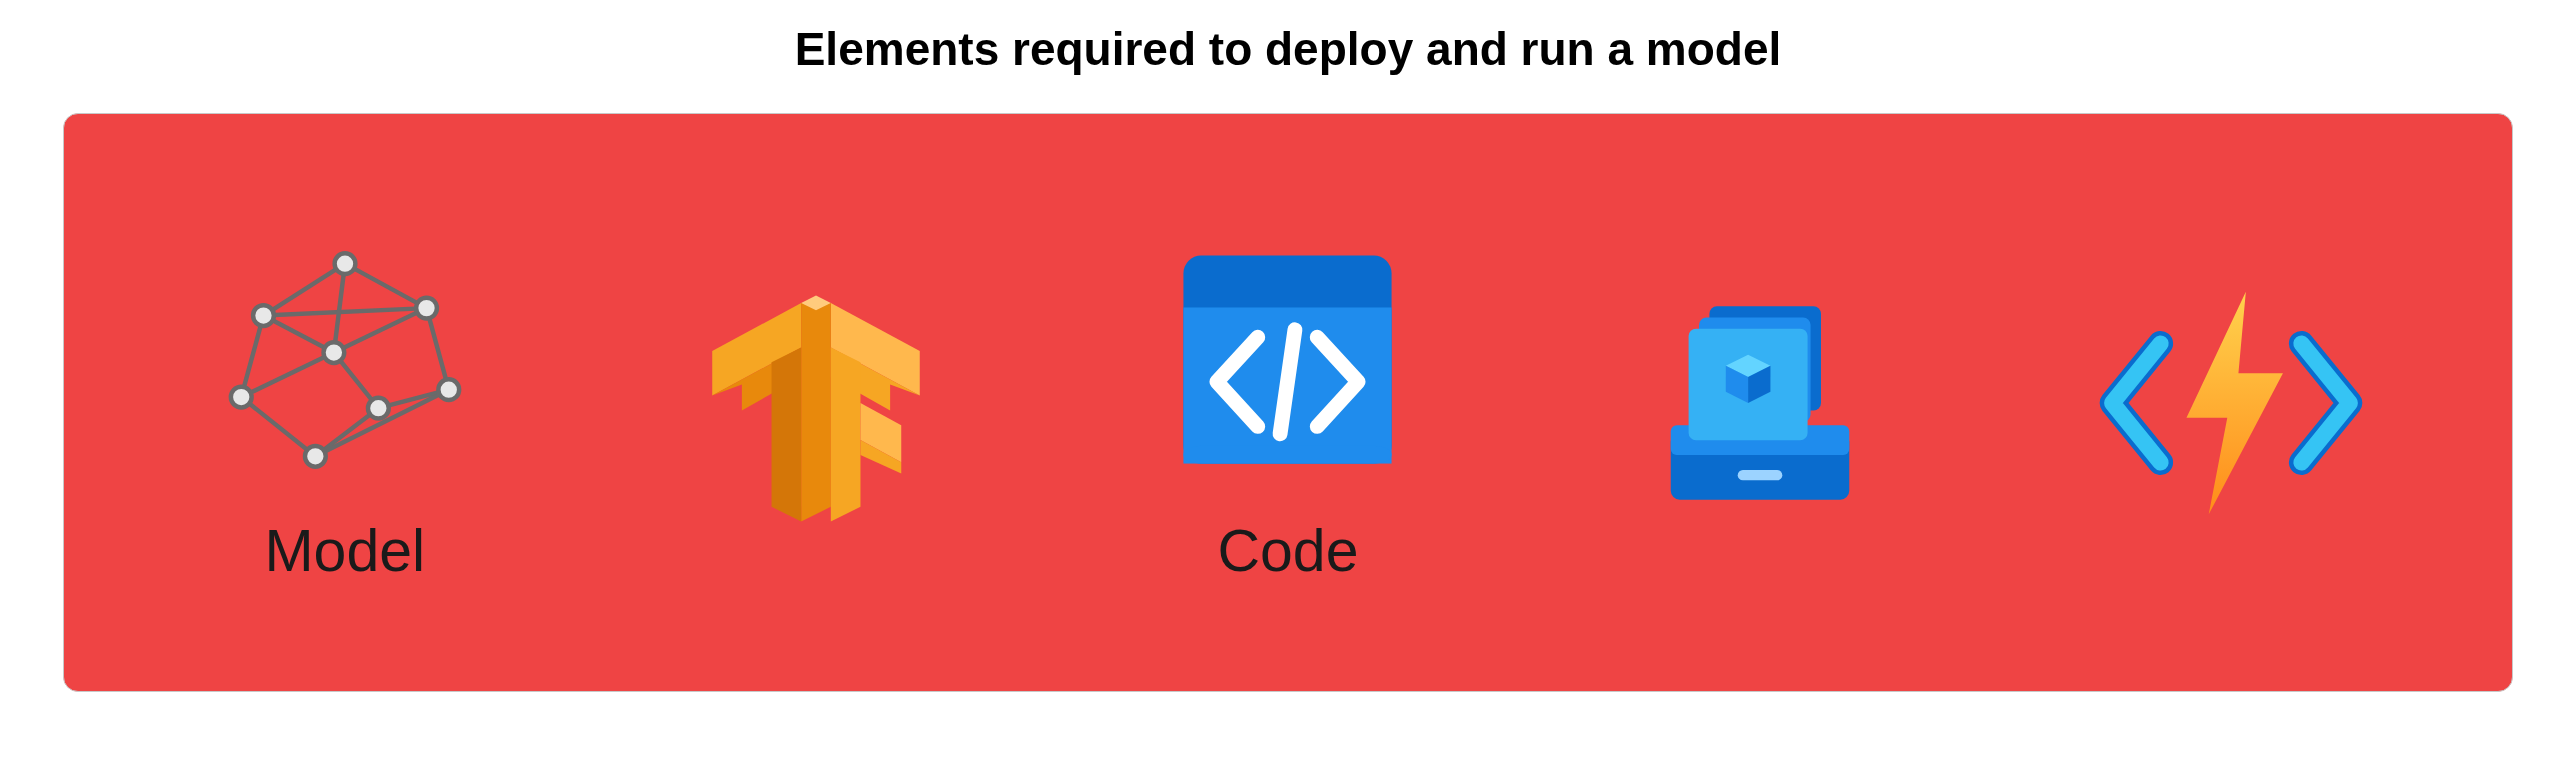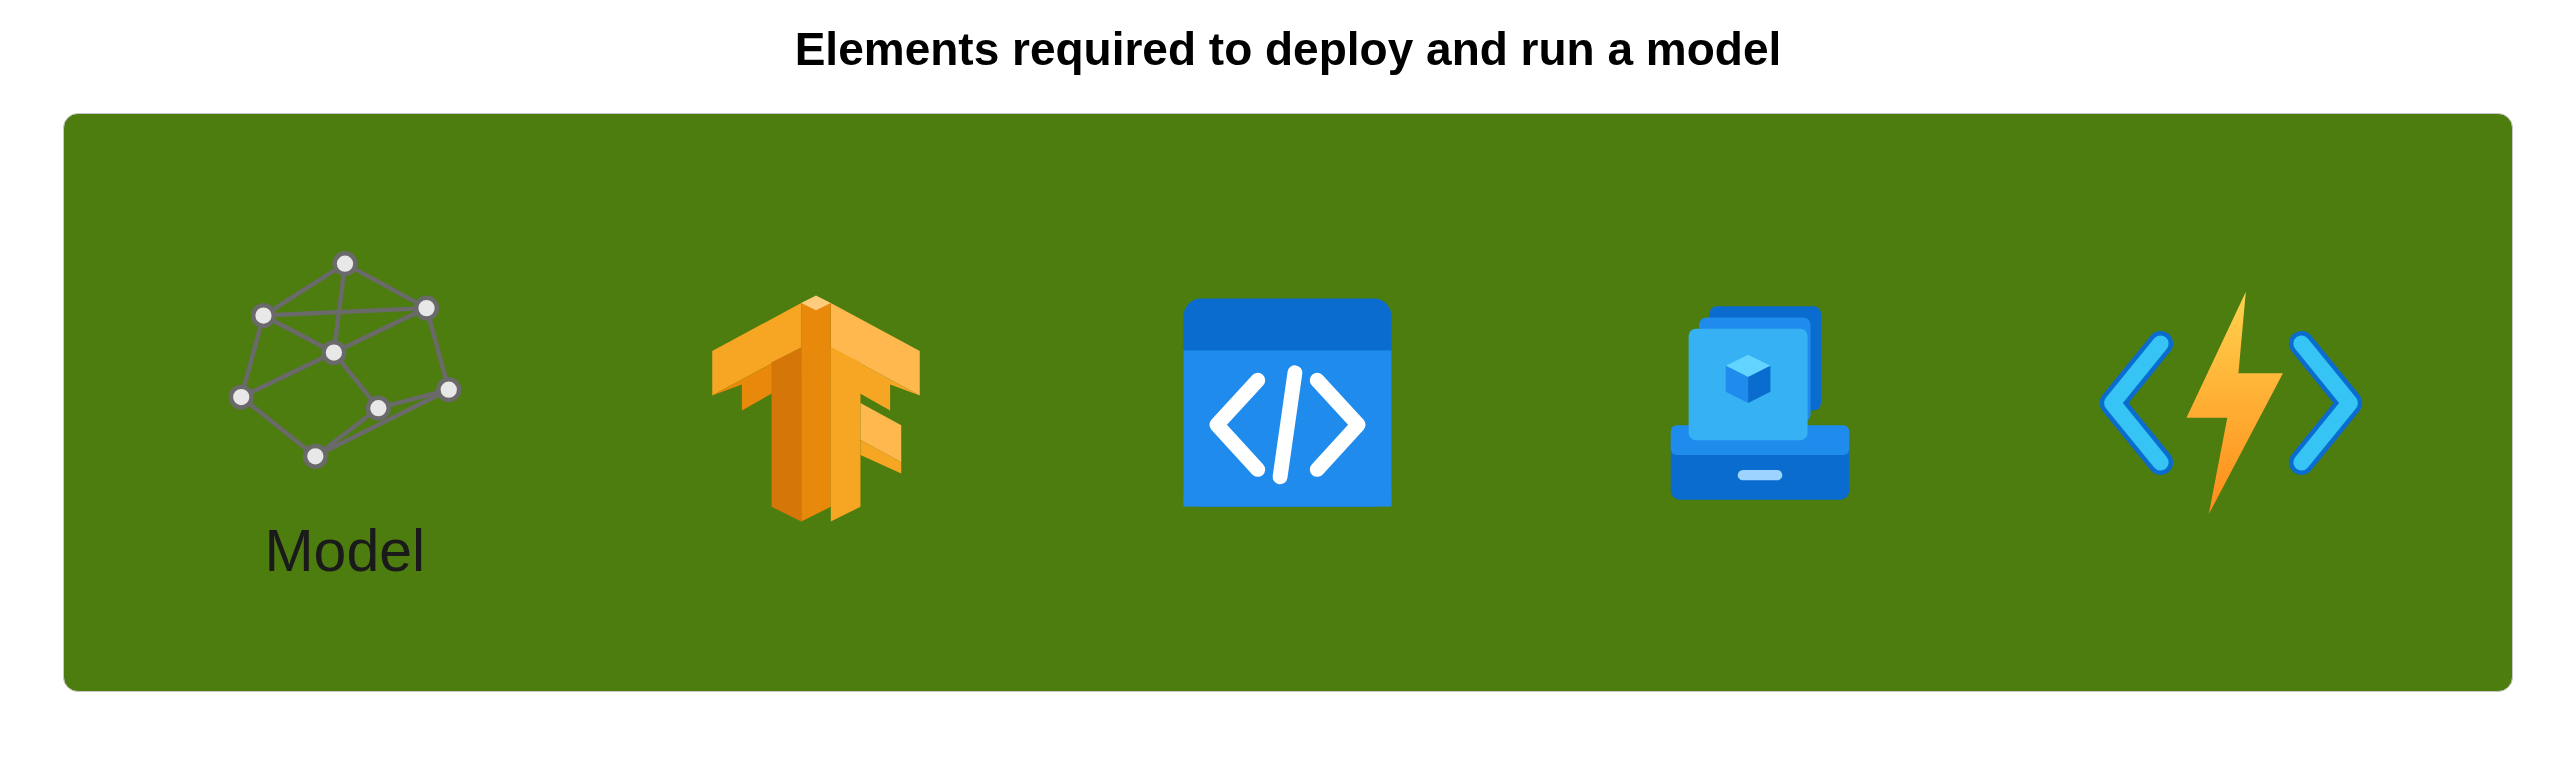"Model" .container { background: #4d7c0f -> #ef4444 }
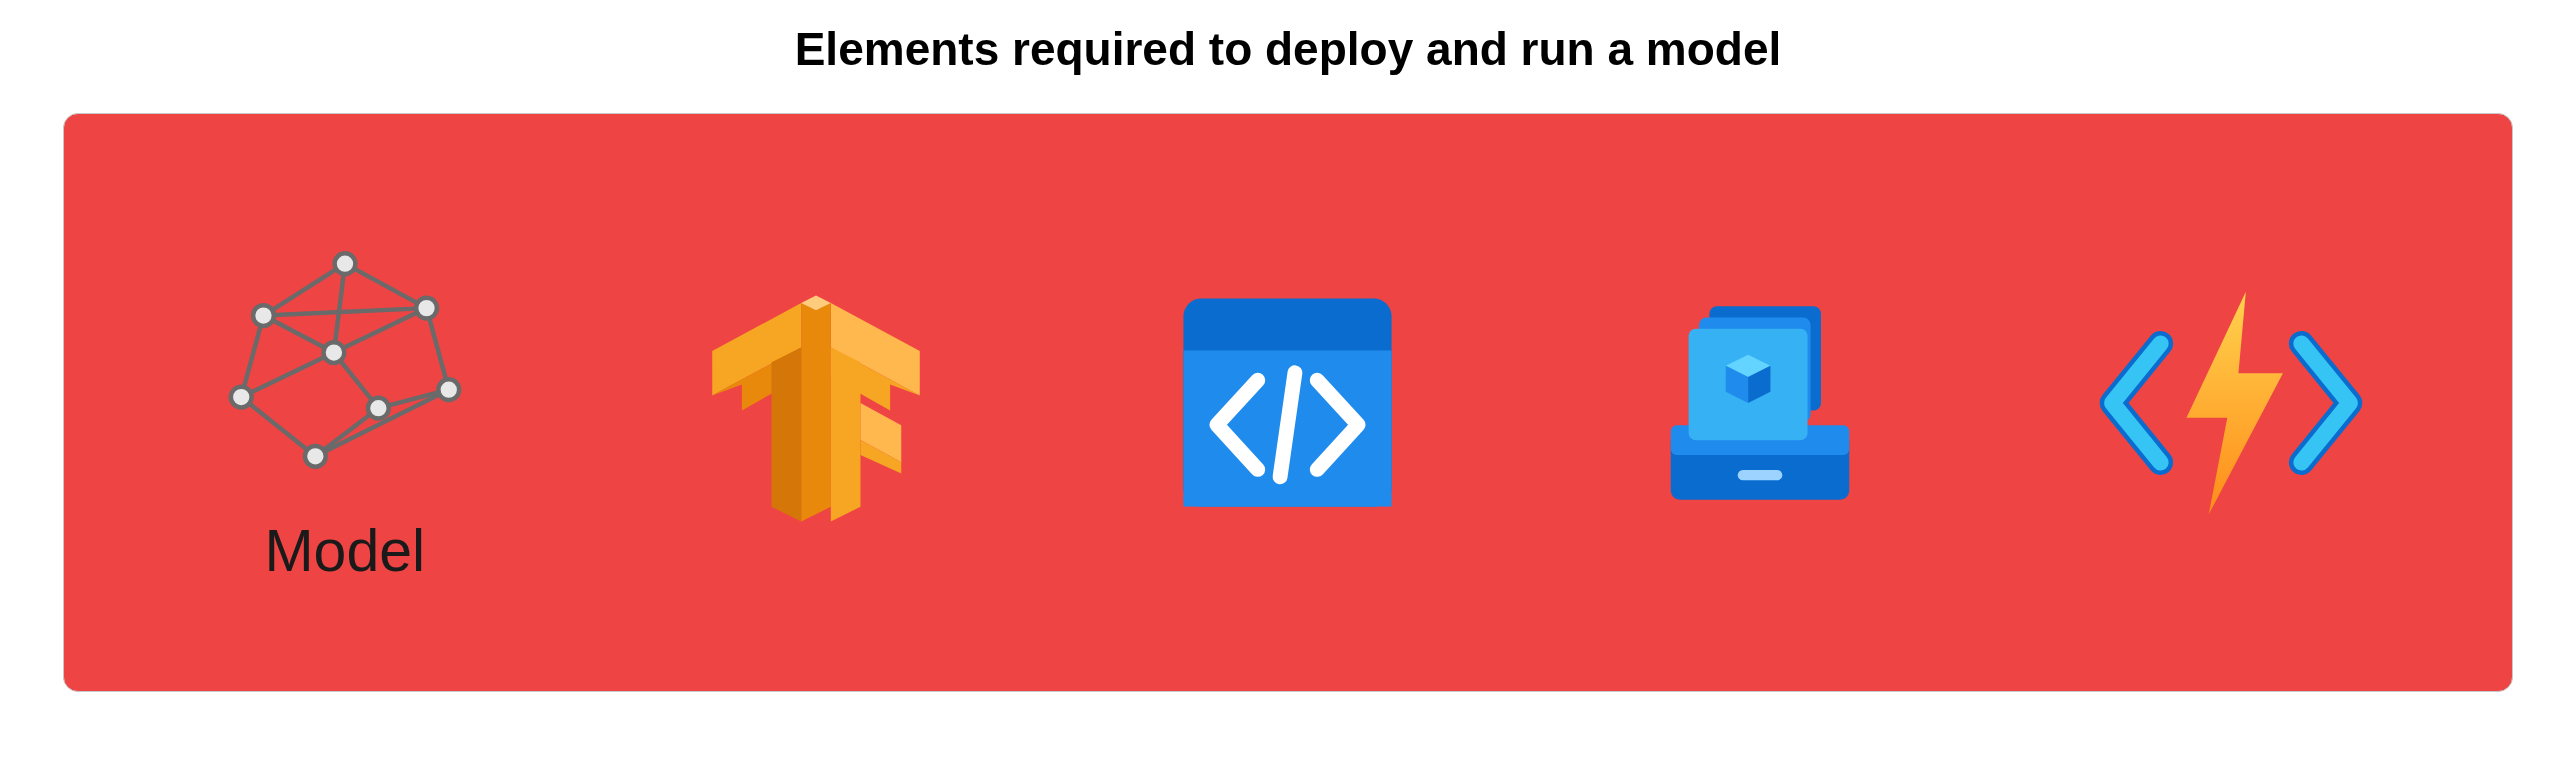"Code" div.label { html: none -> <div>Code</div> }
